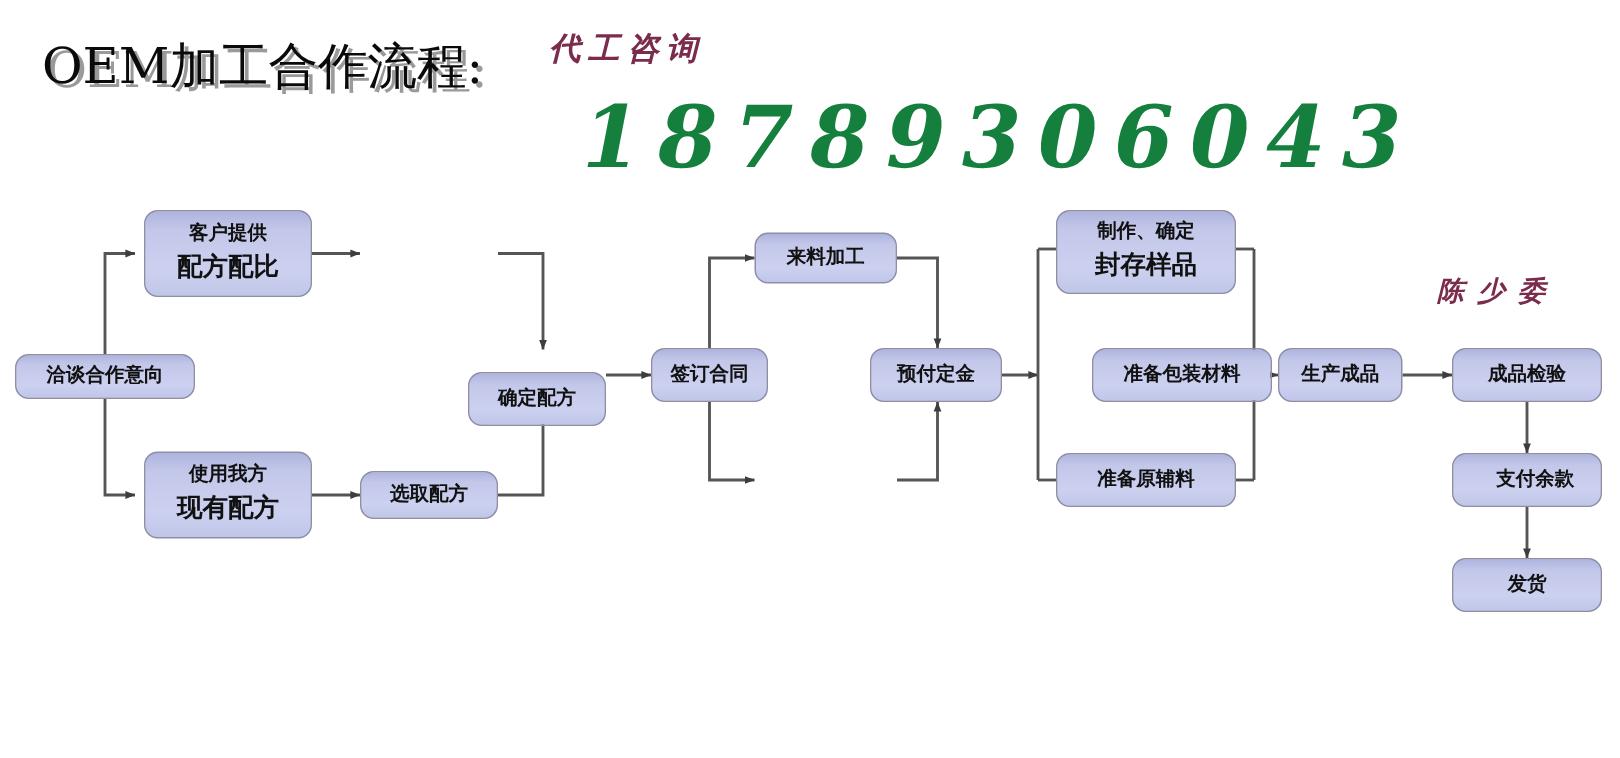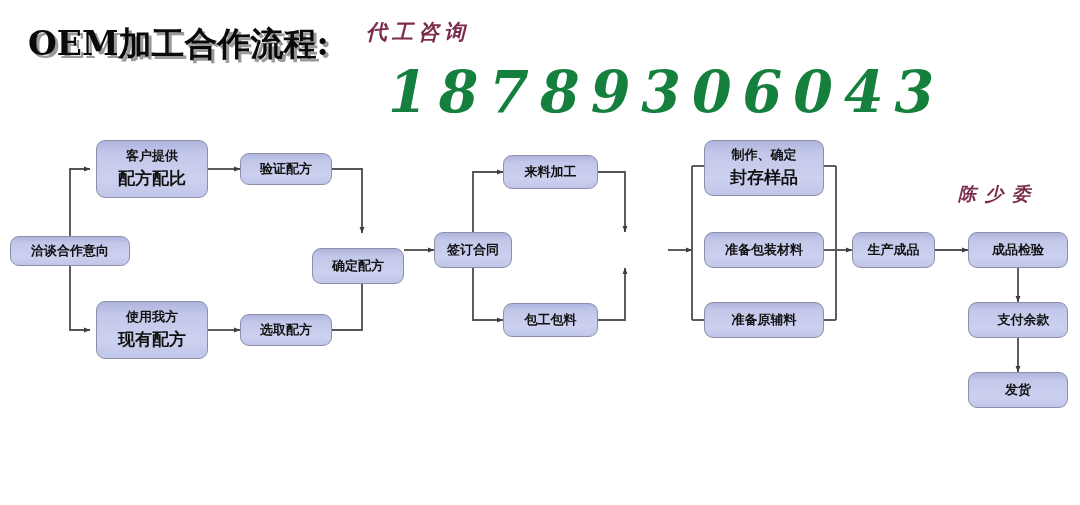"OEM加工合作流程:" .title { font-weight: bold -> normal }
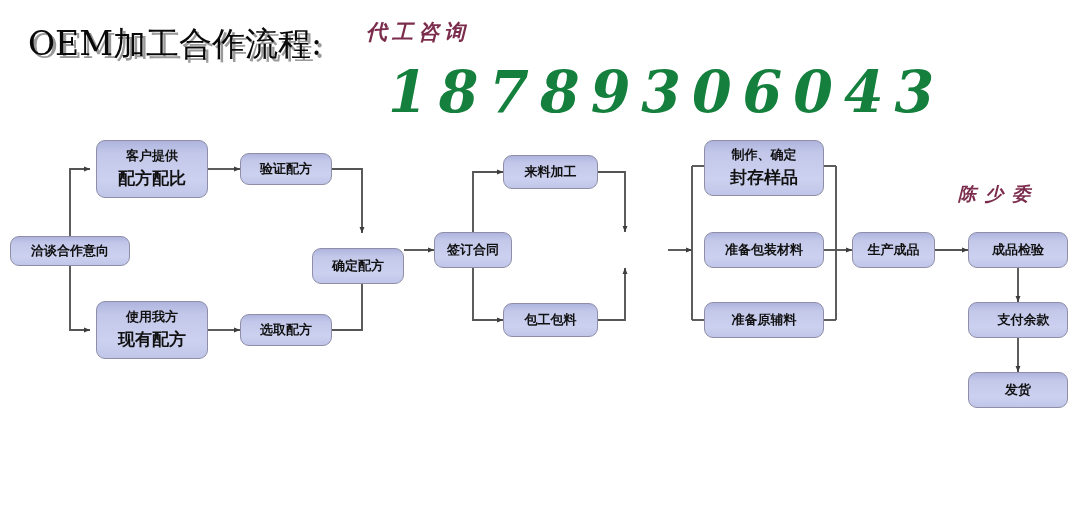"验证配方" div.node { html: <div> <span>验证配方</span> </div> -> none }
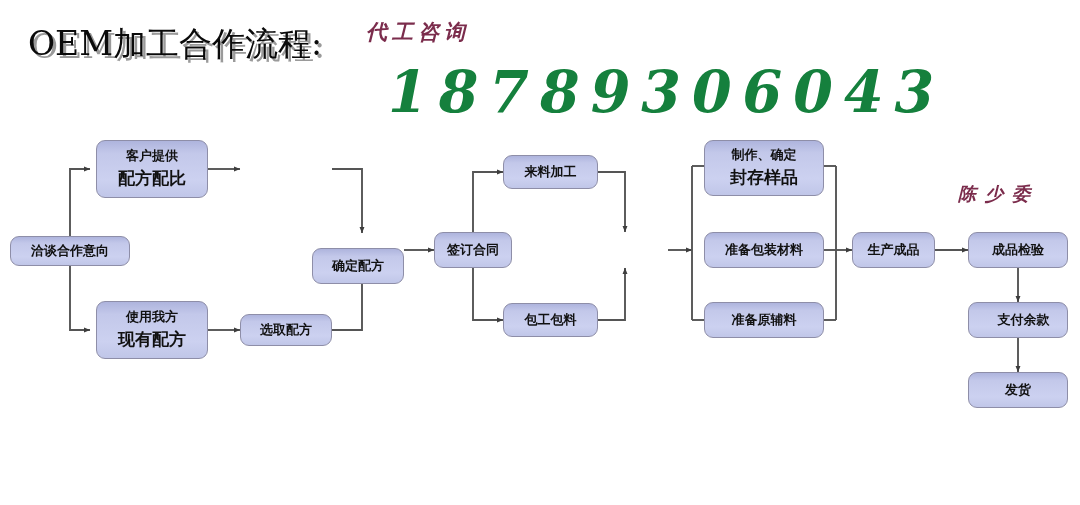"预付定金" div.node { html: none -> <div> <span>预付定金</span> </div> }
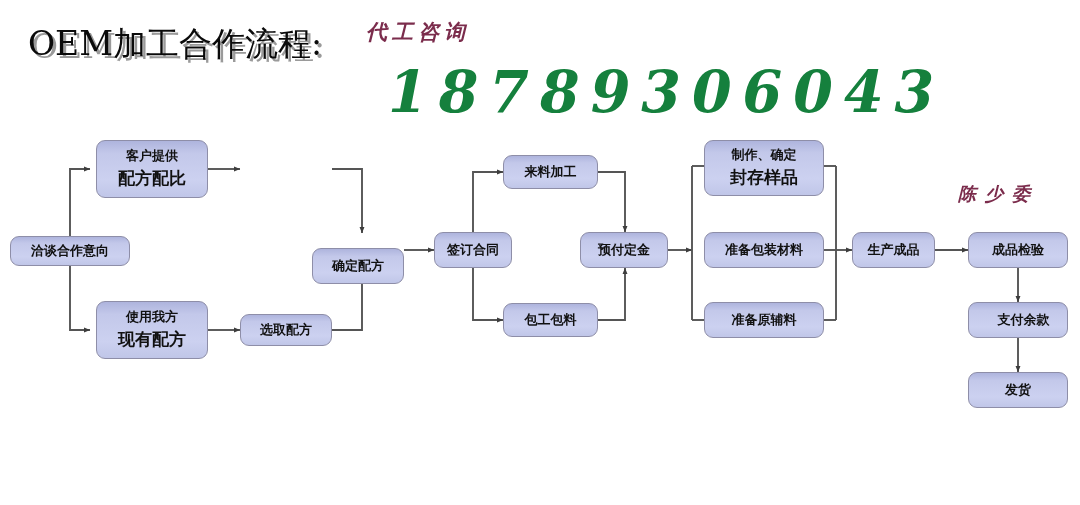"准备包装材料" div.node { left: 704px -> 728px }
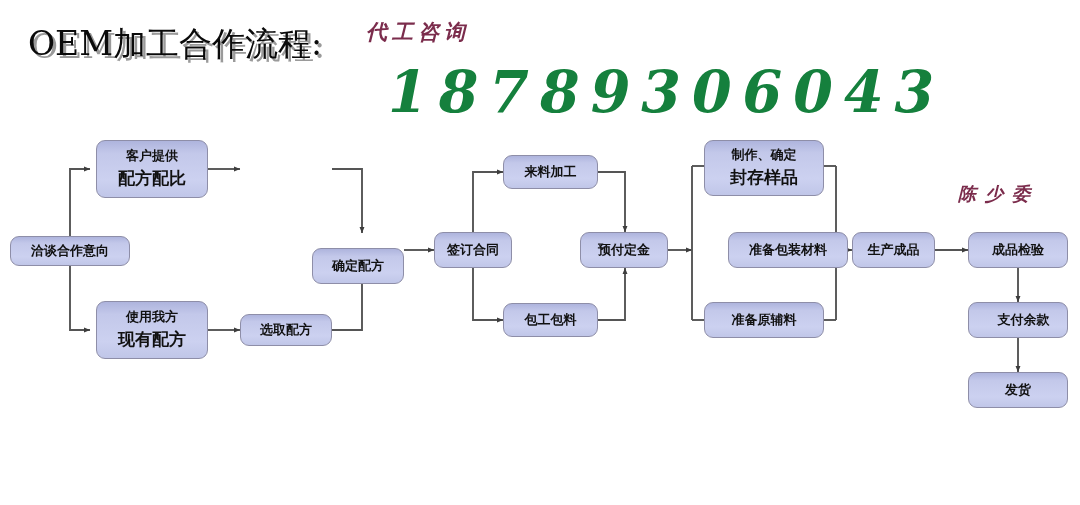"包工包料" div.node { html: <div> <span>包工包料</span> </div> -> none }
